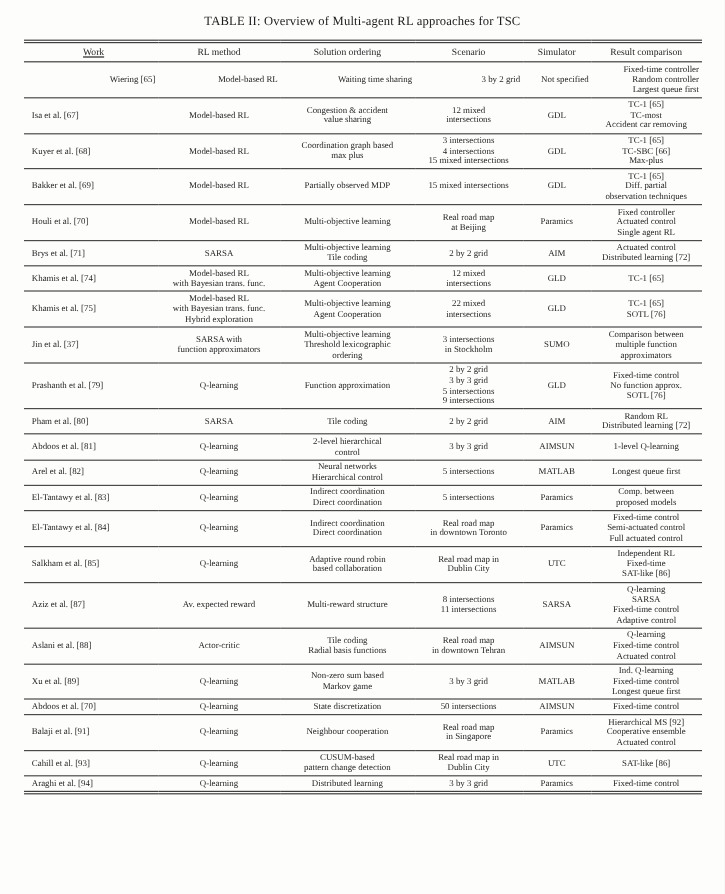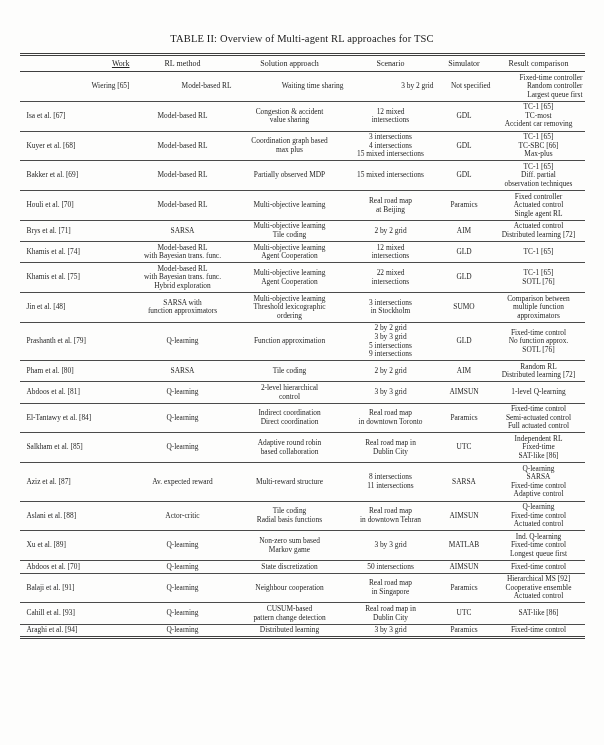"TABLE II: Overview of Multi-agent" .title { margin-top: 20px -> none }
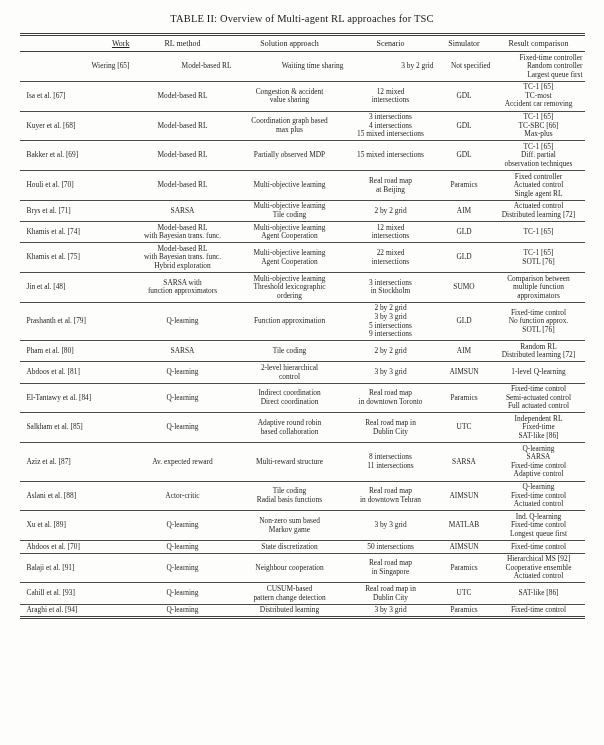"Work" th.col-work { text-align: right -> center }
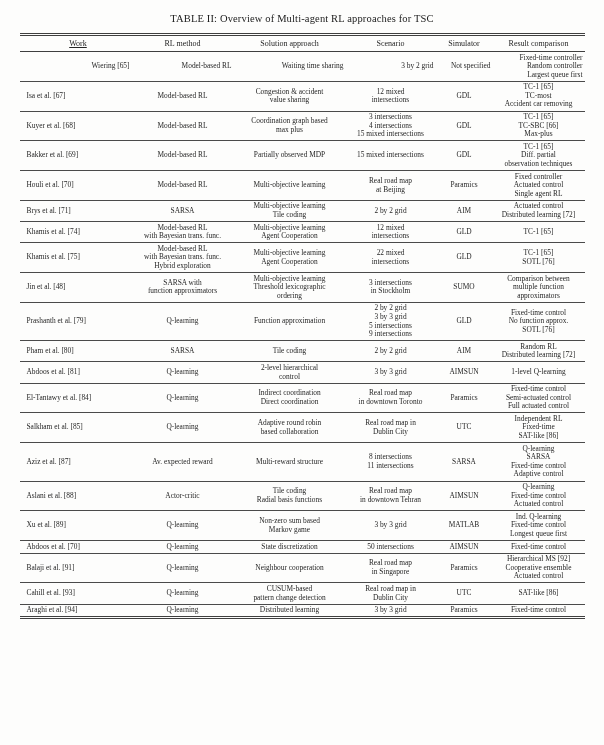"Solution approach" th { text: approach -> ordering }
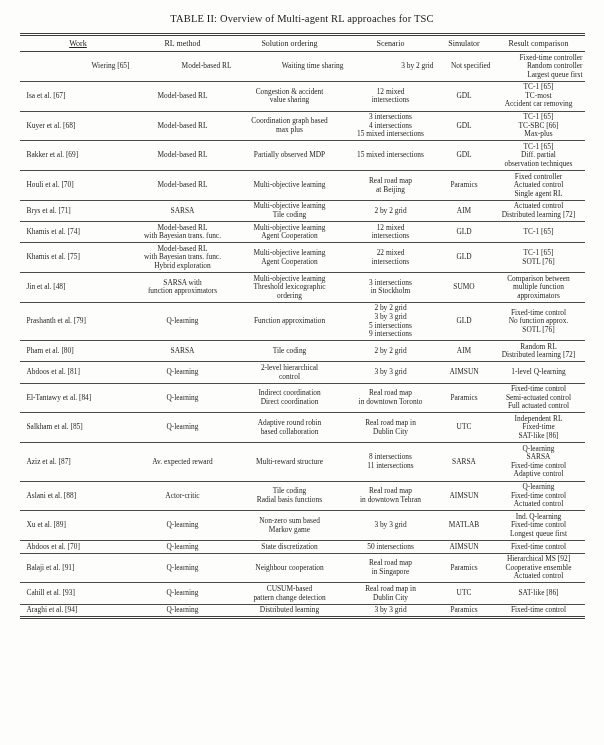"Jin et al. [48]" td.col-work { text: 48 -> 37 }
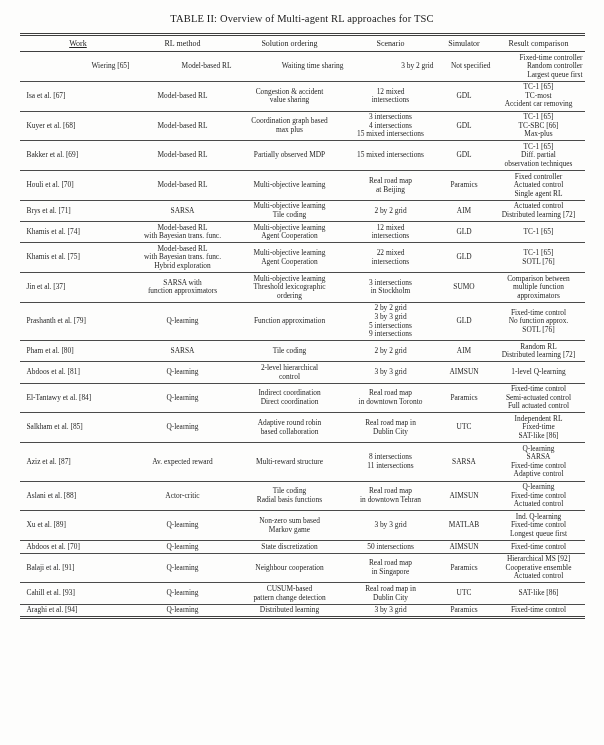"Arel et al. [82]" tr { html: none -> <tr> <td>Arel et al. [82]</td> <td>Q-learning</td> <td>Neural networks<br>Hierarchical control</td> <td>5 intersections</td> <td>MATLAB</td> <td>Longest queue first</td> </tr> }
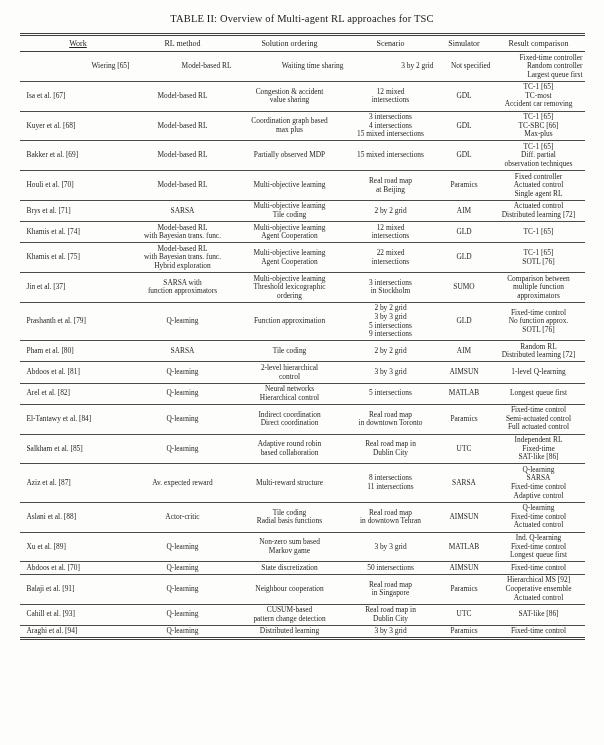"El-Tantawy et al. [83]" tr { html: none -> <tr> <td>El-Tantawy et al. [83]</td> <td>Q-learning</td> <td>Indirect coordination<br>Direct coordination</td> <td>5 intersections</td> <td>Paramics</td> <td>Comp. between<br>proposed models</td> </tr> }
